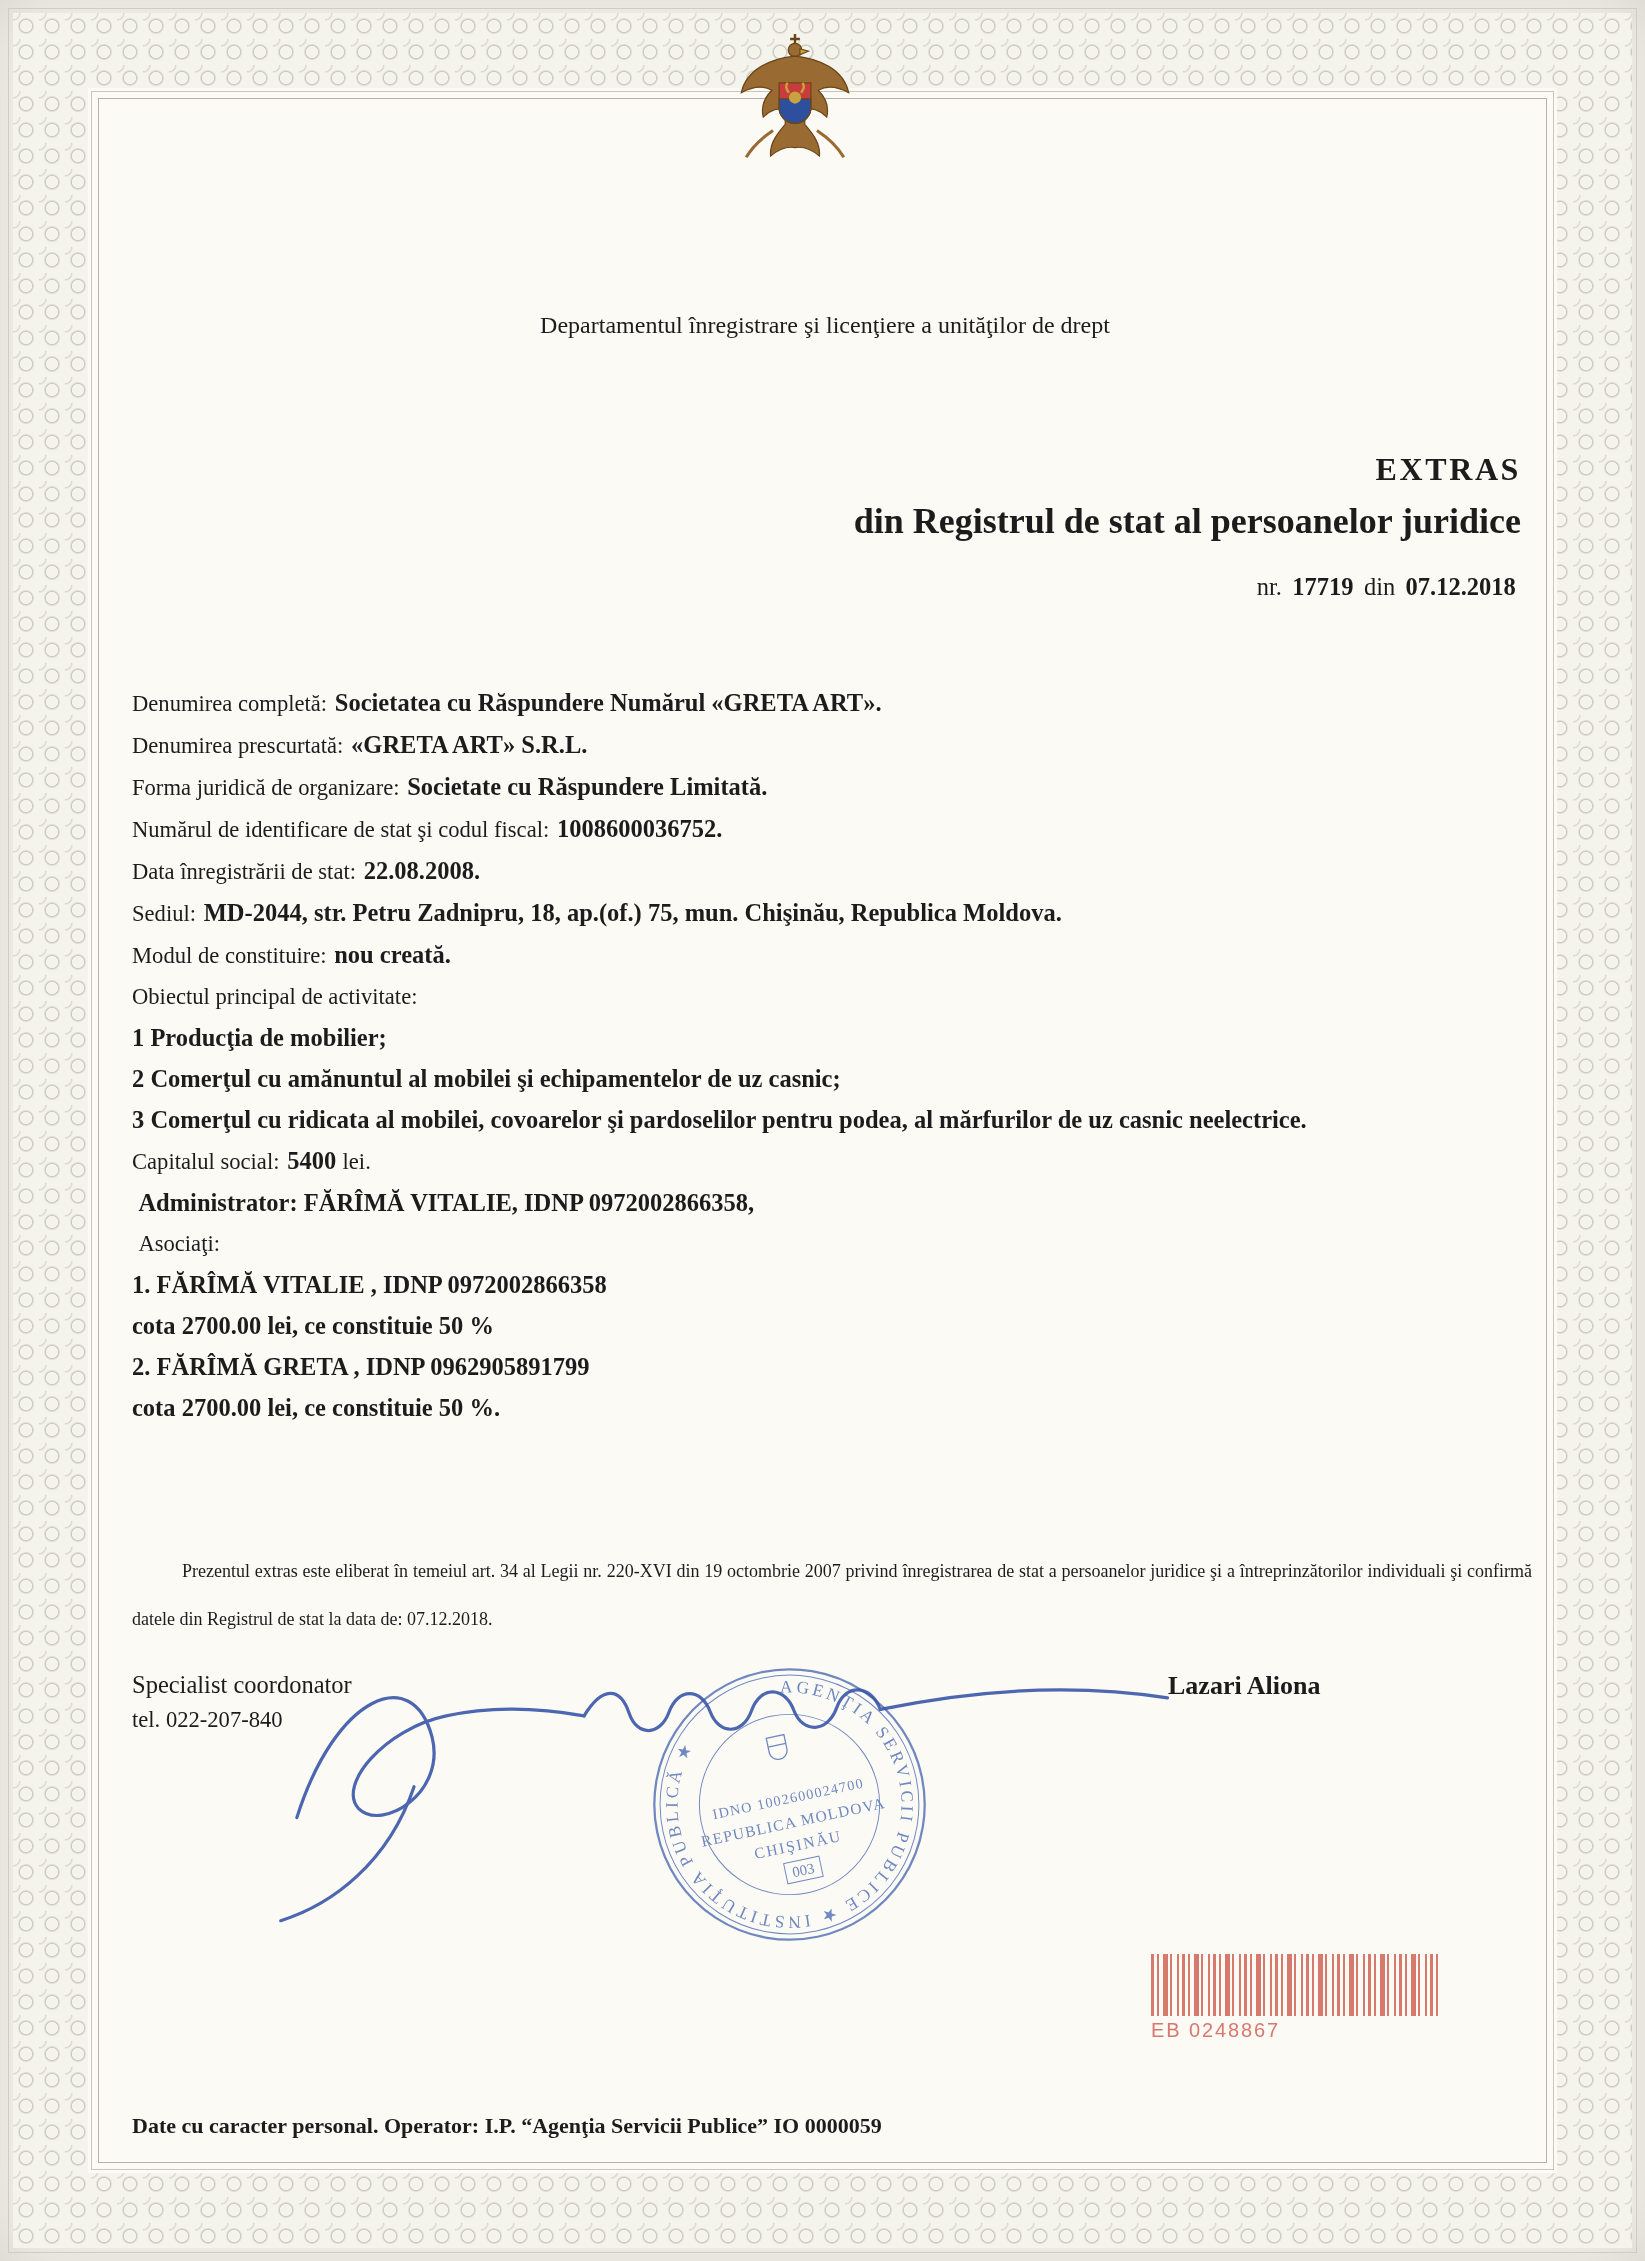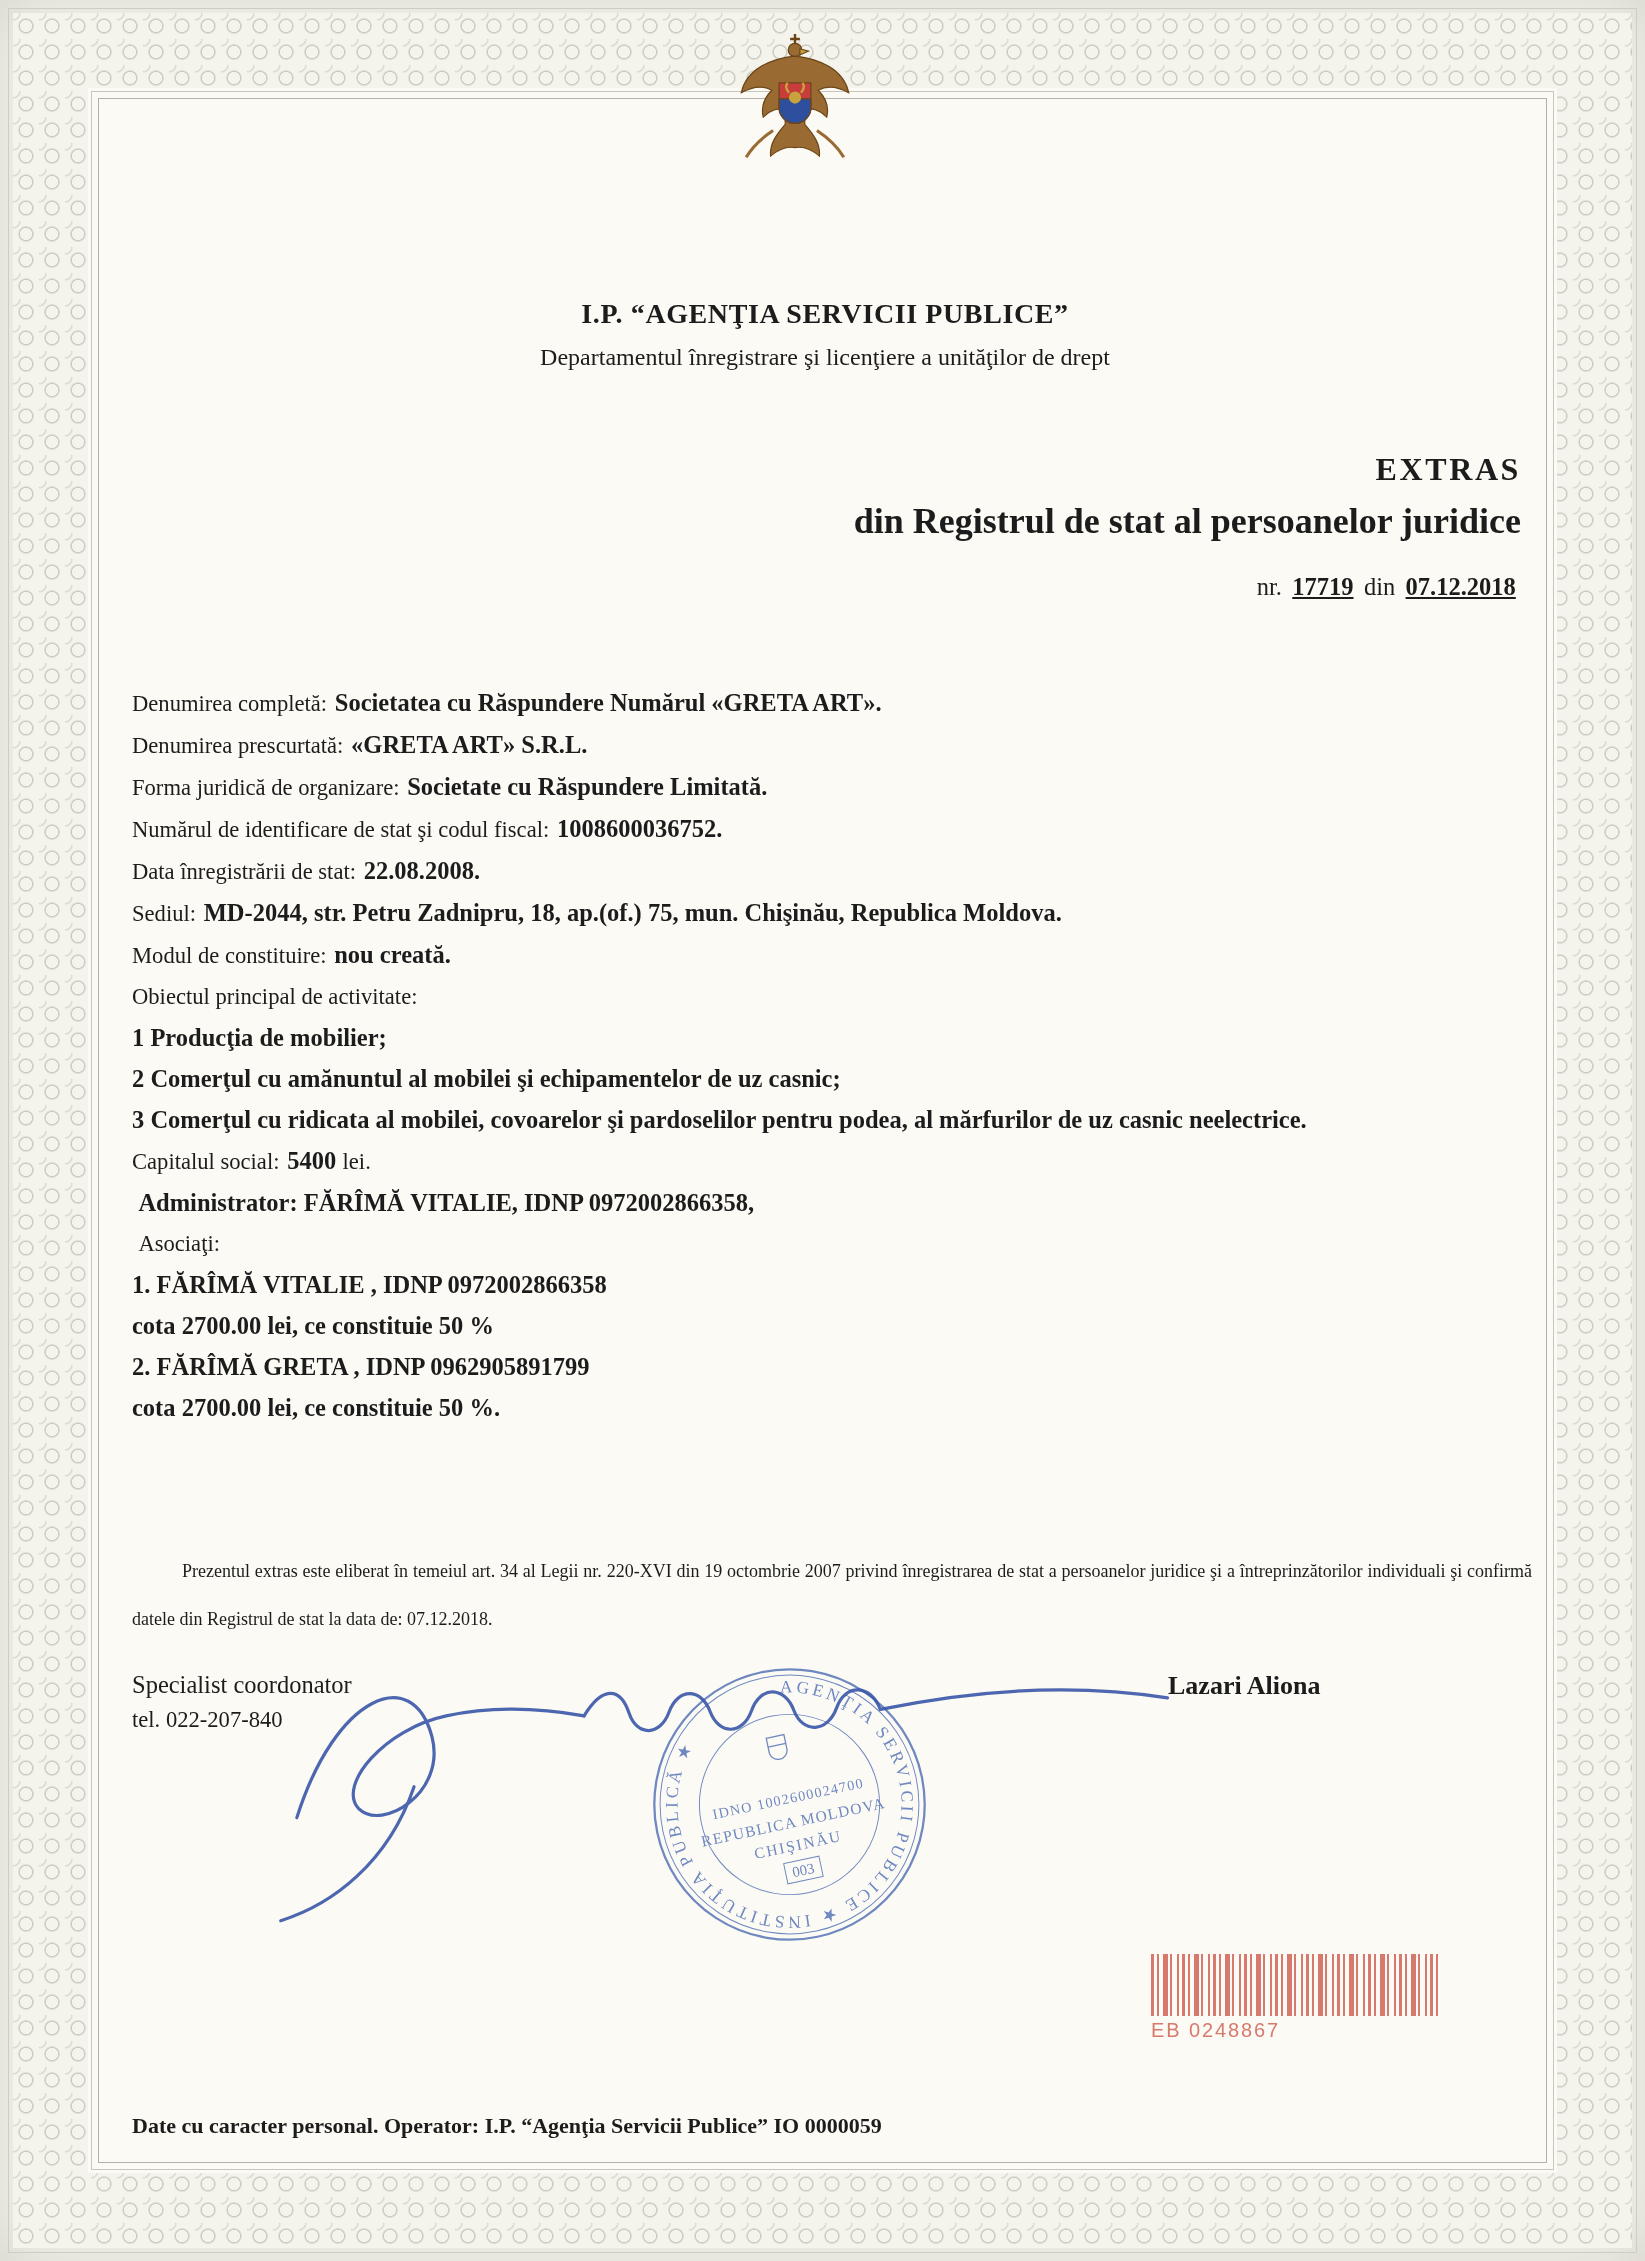"I.P. “AGENŢIA SERVICII PUBLICE”" div.org-name { html: <div>I.P. “AGENŢIA SERVICII PUBLICE”</div> -> none }
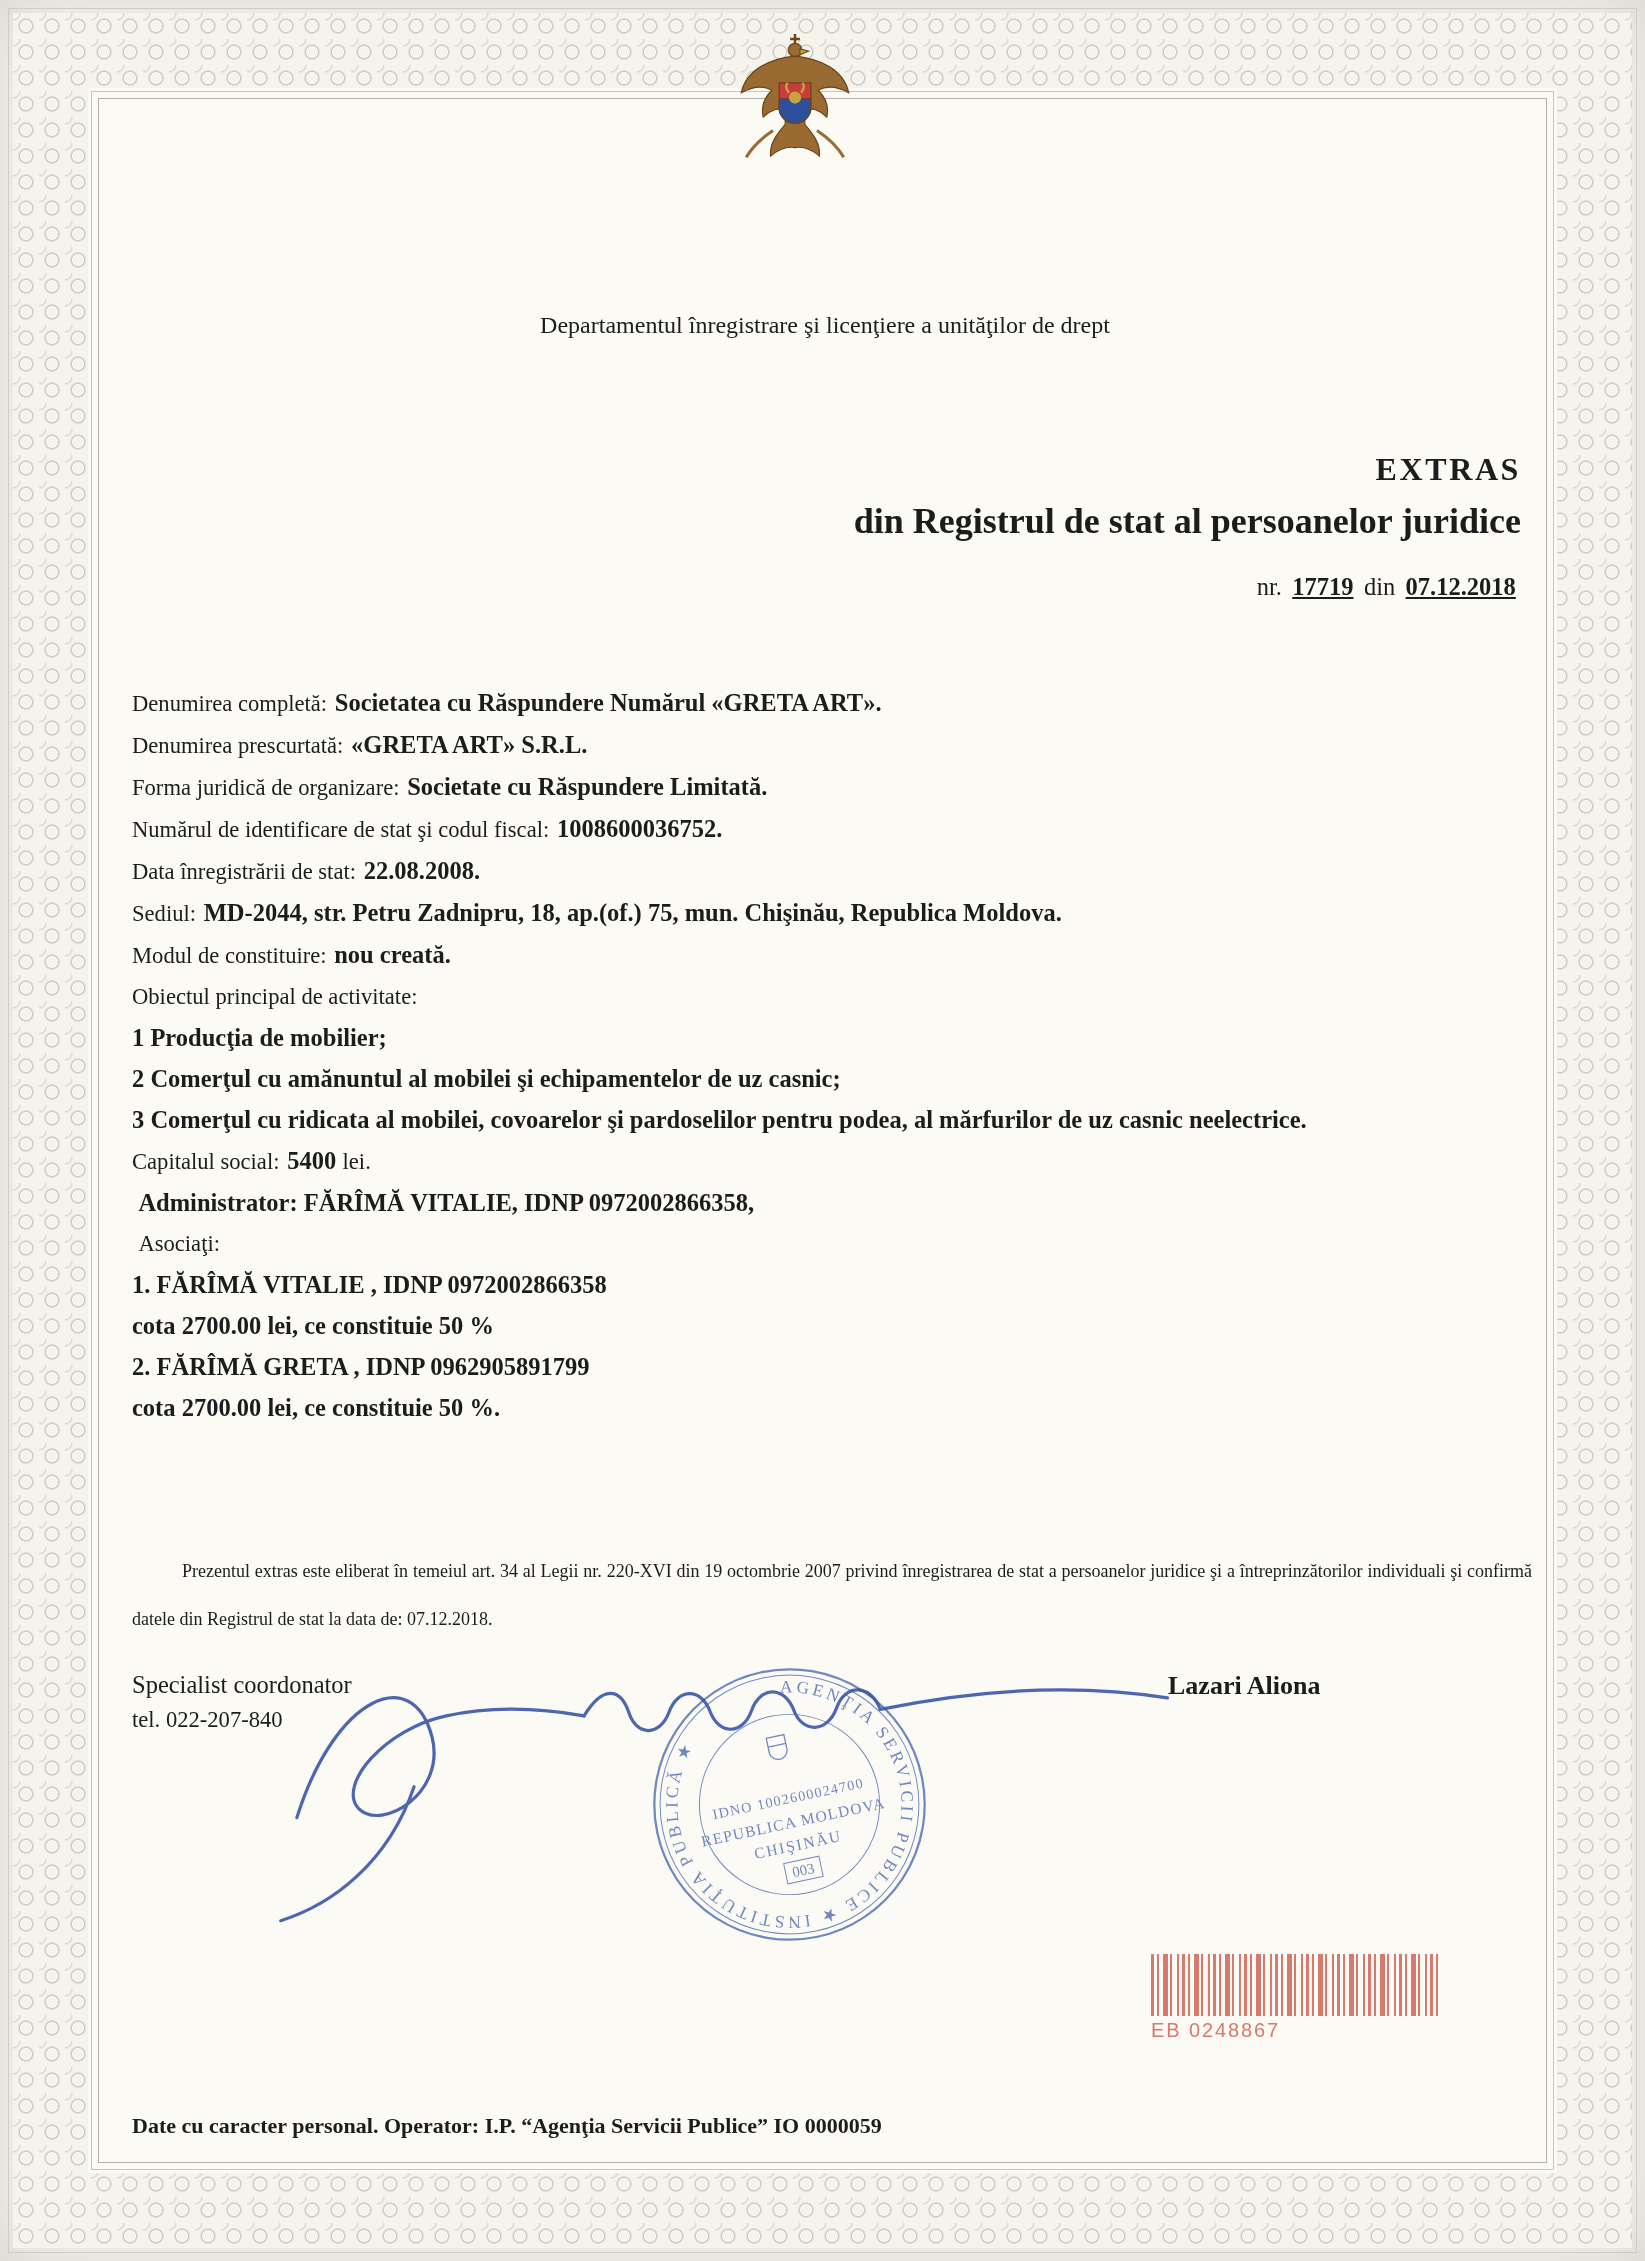"17719" .nr-line .b { text-decoration: underline -> none }
